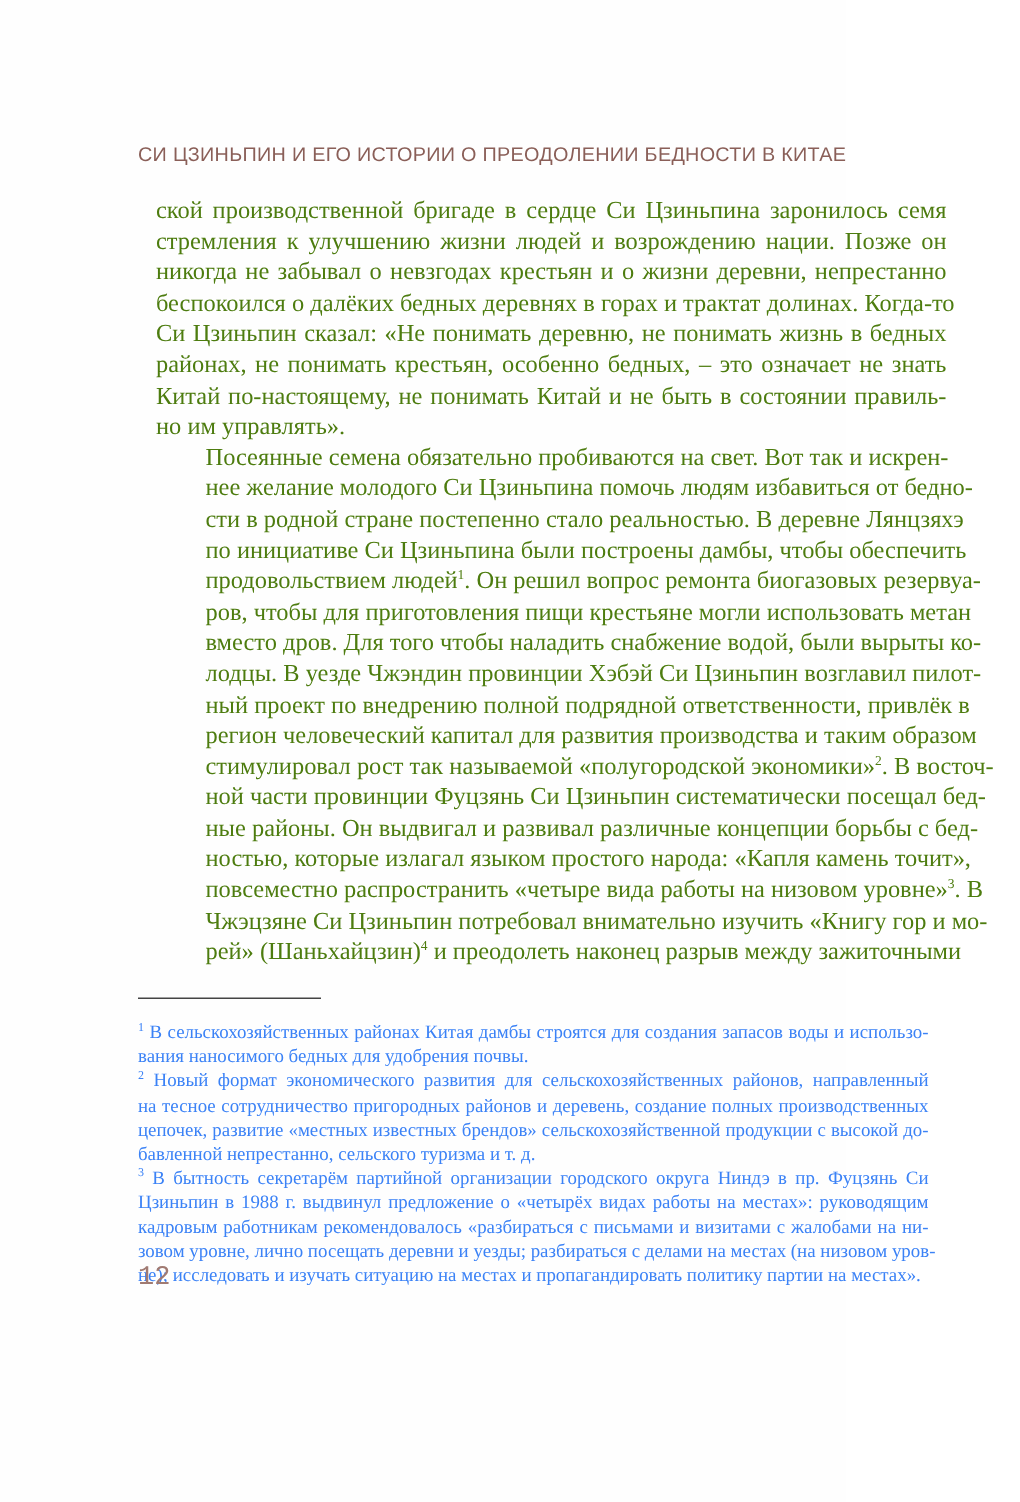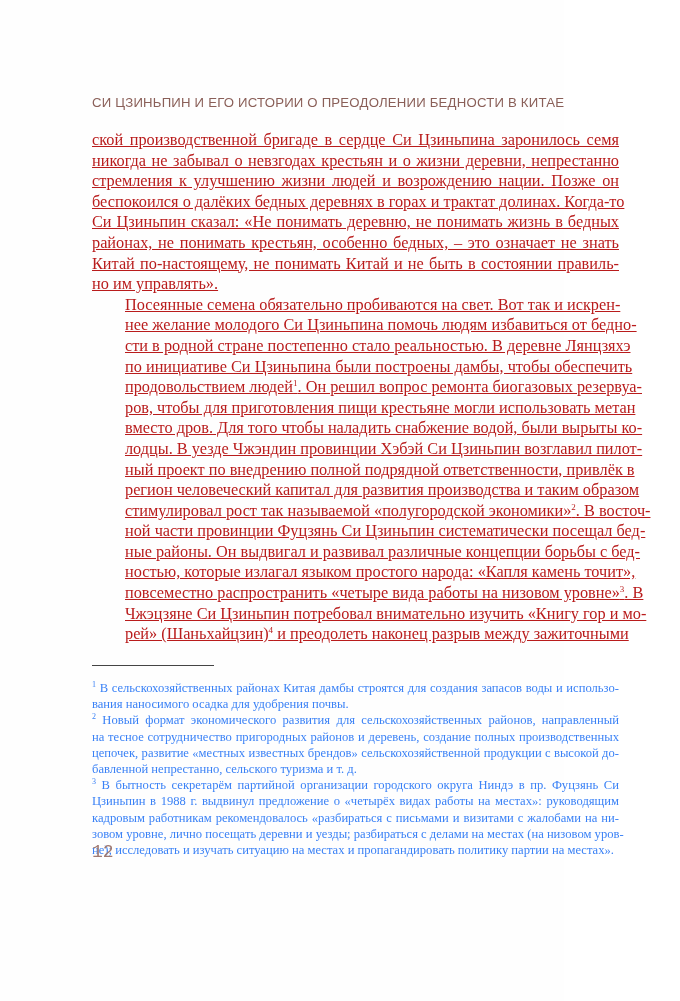"ской производственной бригаде в сердце" .body-text { color: #b91c1c -> #4d7c0f; left: 92px -> 104px; text-decoration: underline -> none }
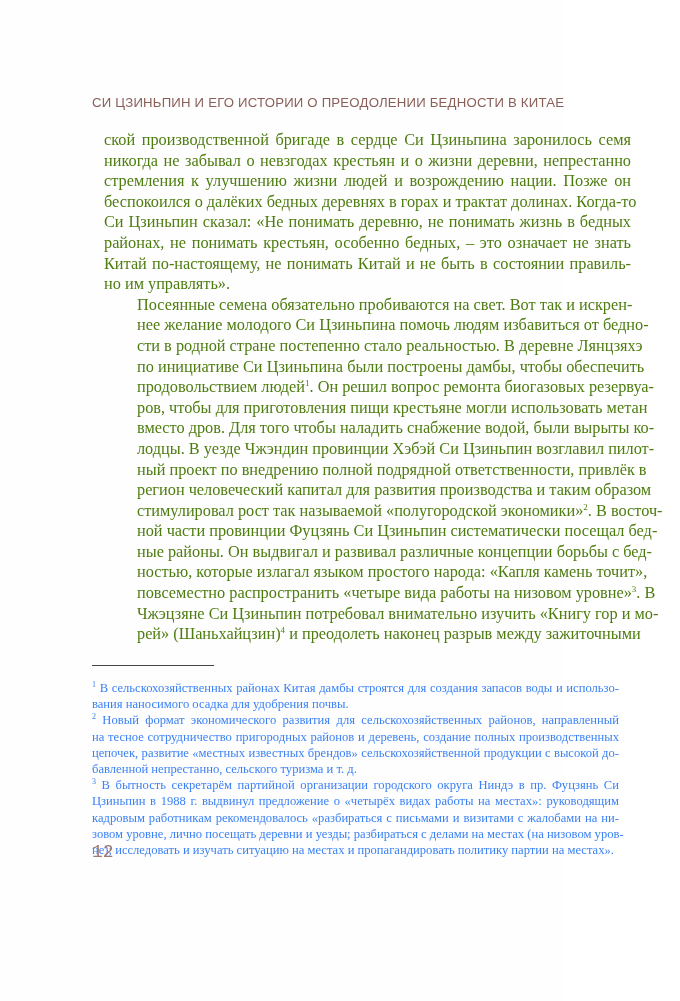"никогда не забывал о невзгодах" span.line { order: before "стремления к улучшению жизни людей" -> after "стремления к улучшению жизни людей" }
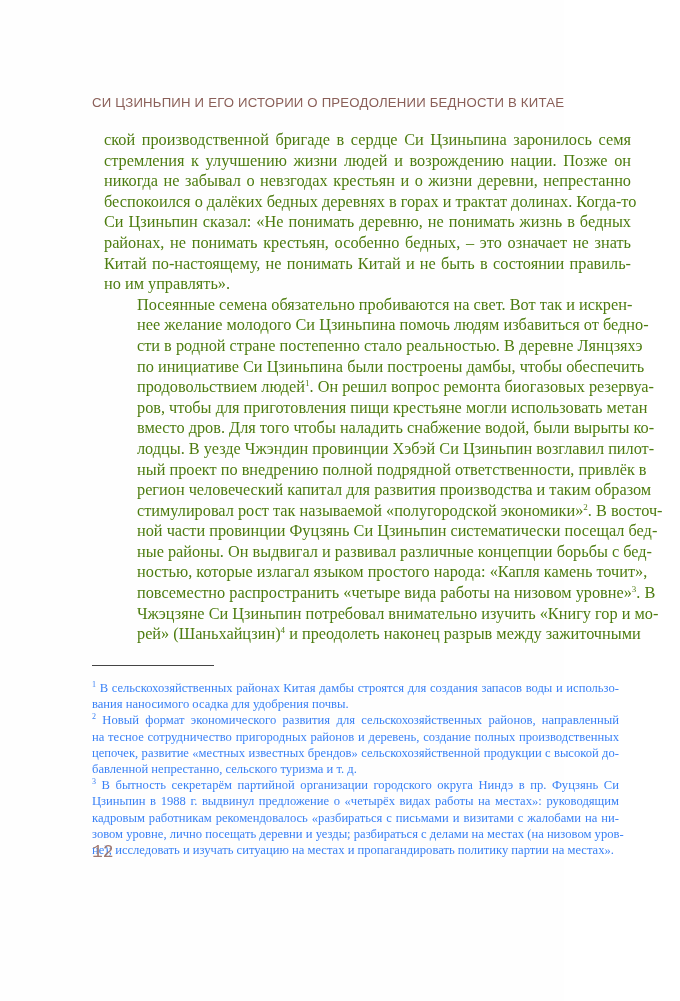"вания наносимого осадка для удобрения" span.fn-line { text: осадка -> бедных }
